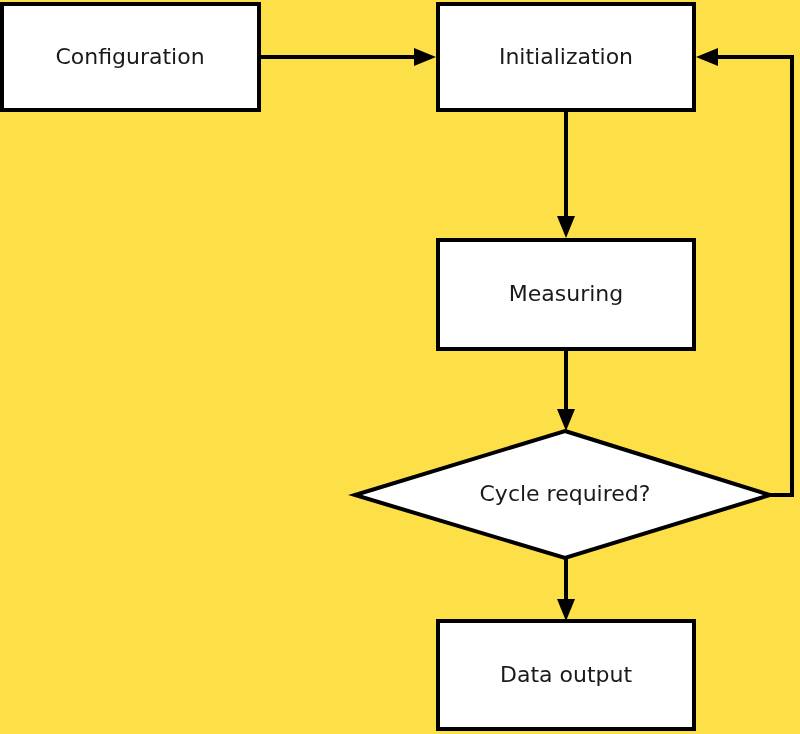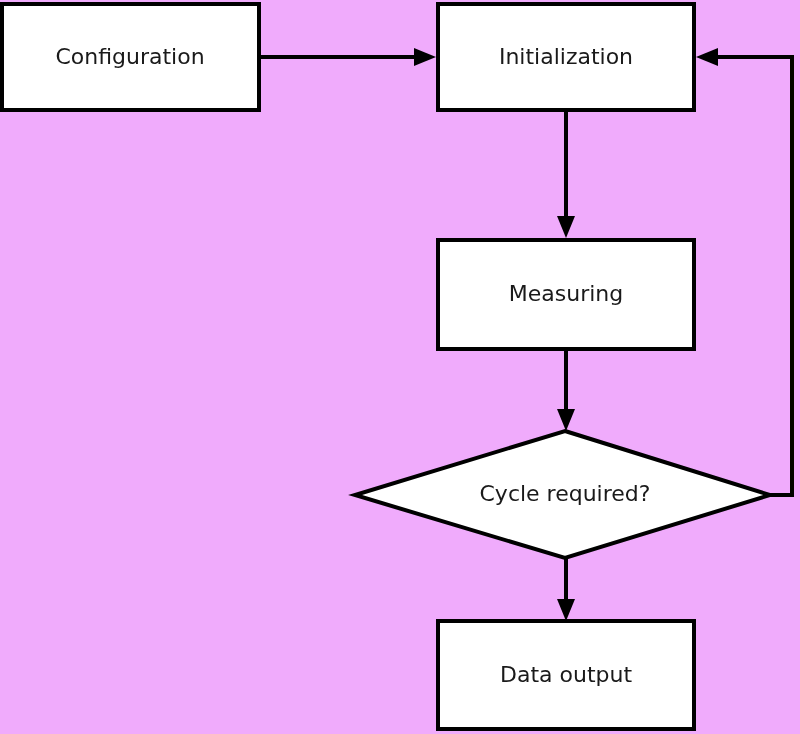"Configuration" #canvas { background: #f0abfc -> #fde047 }
